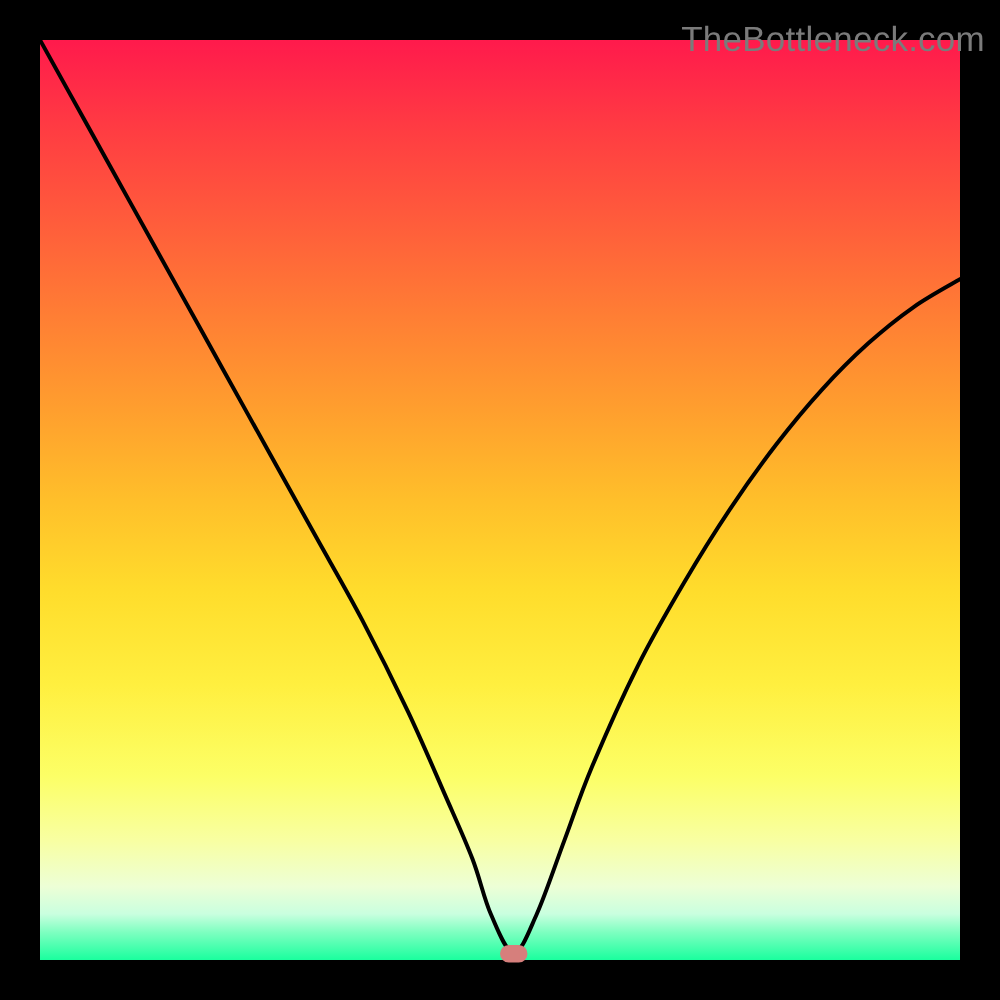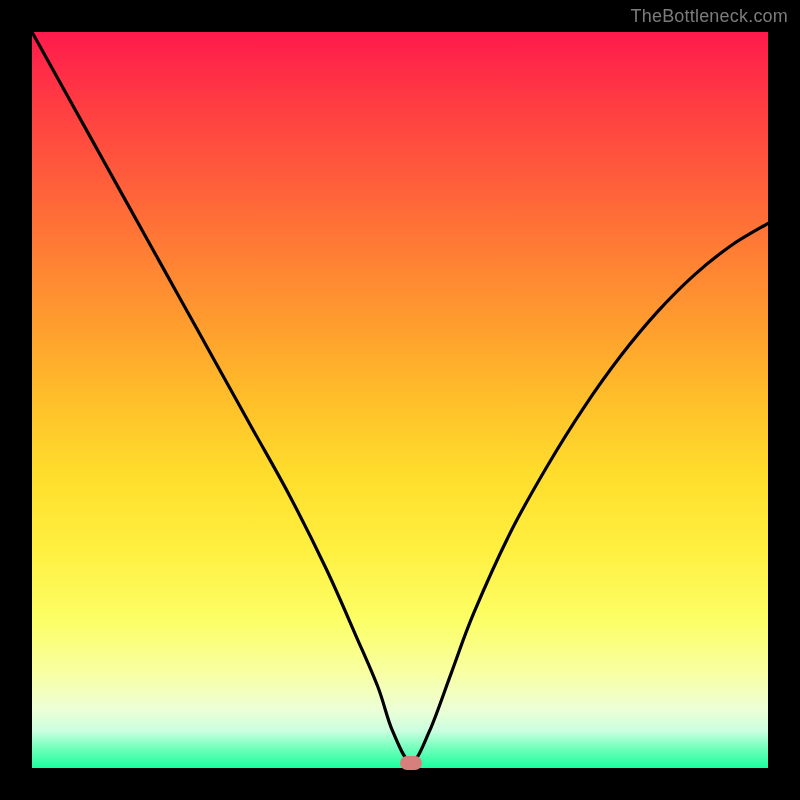"TheBottleneck.com" .watermark { font-size: 18px -> 28px; top: 6px -> 16px }
